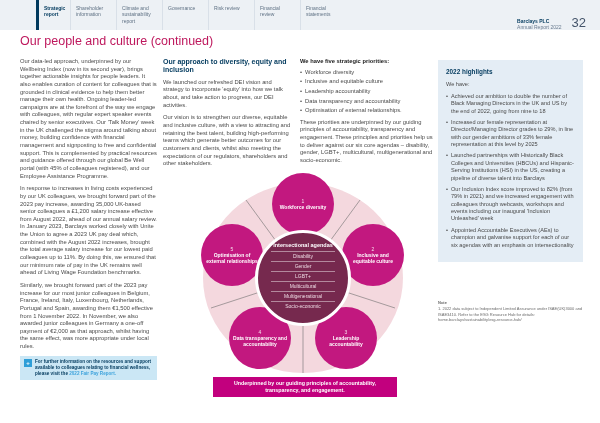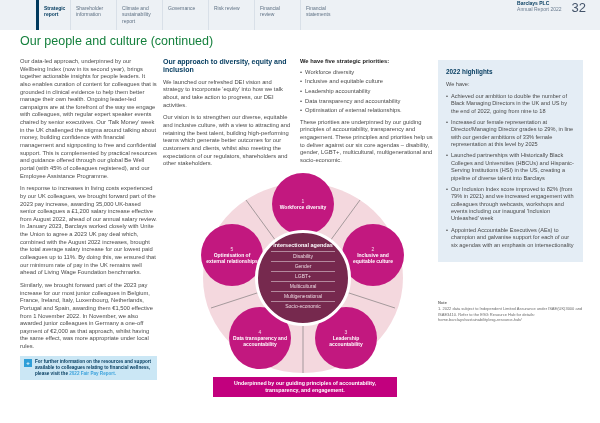"32" .hdr-right { align-items: flex-start -> flex-end }
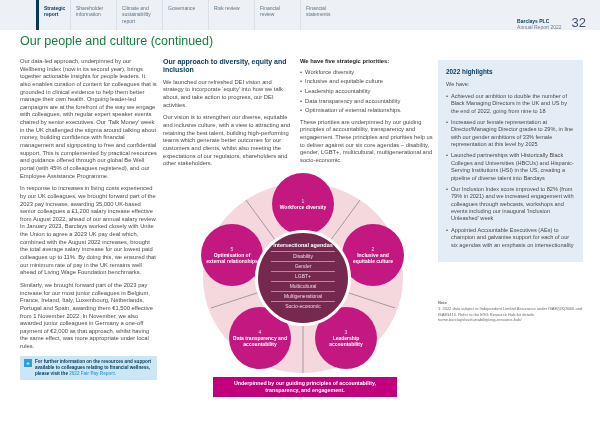"Our people and culture (continued)" .page-title { color: #15803d -> #be185d }
